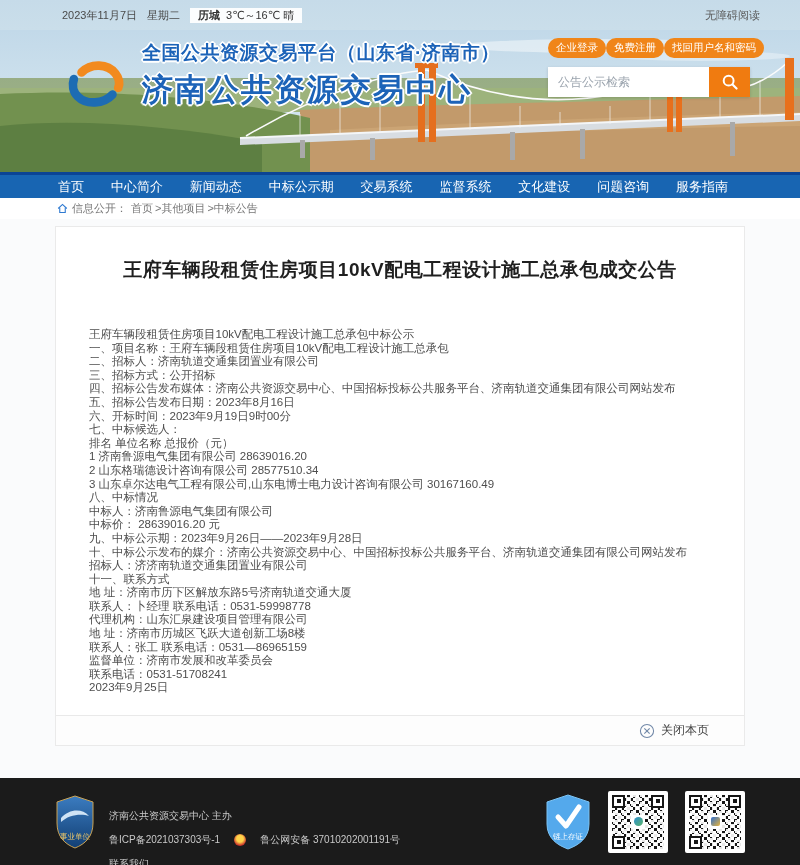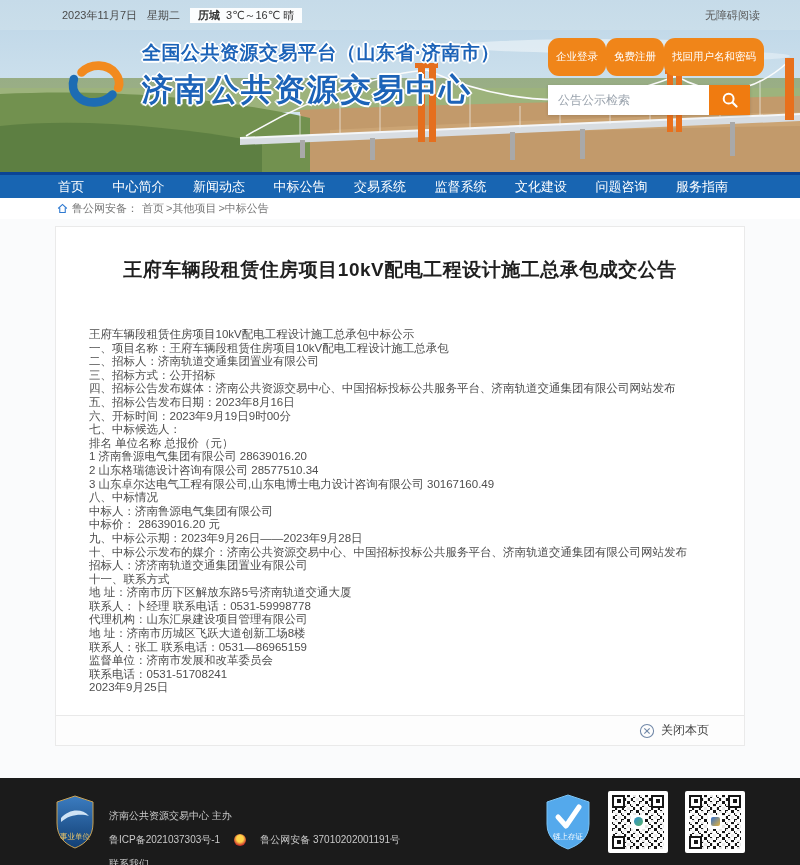"企业登录" .chip { padding: 12px 8px -> 3px 8px }
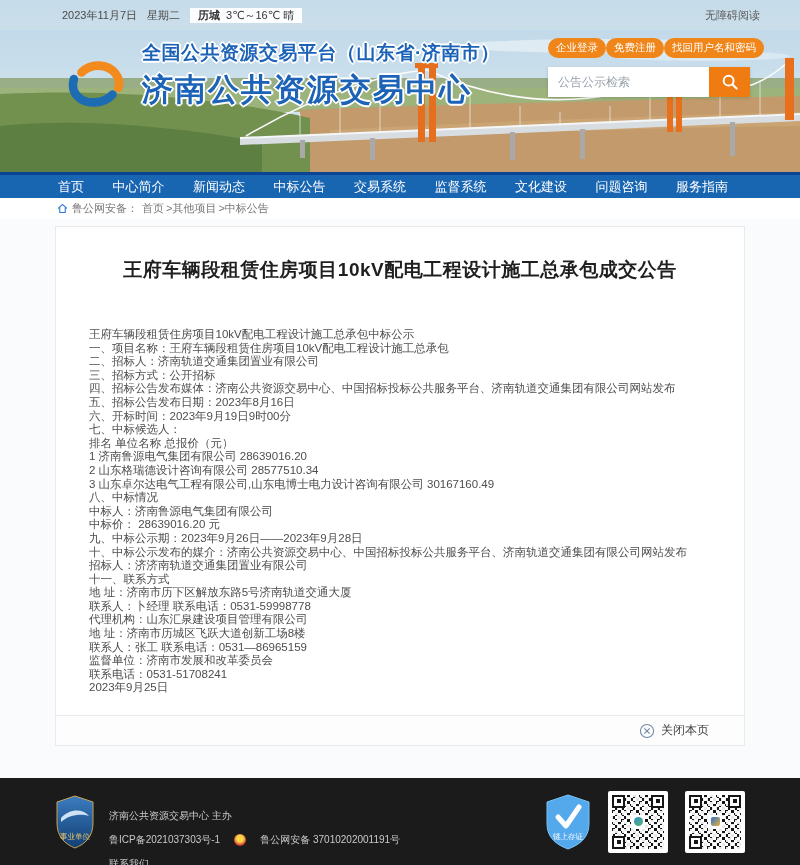"中标公告" span.nav-item { text: 告 -> 示期 }
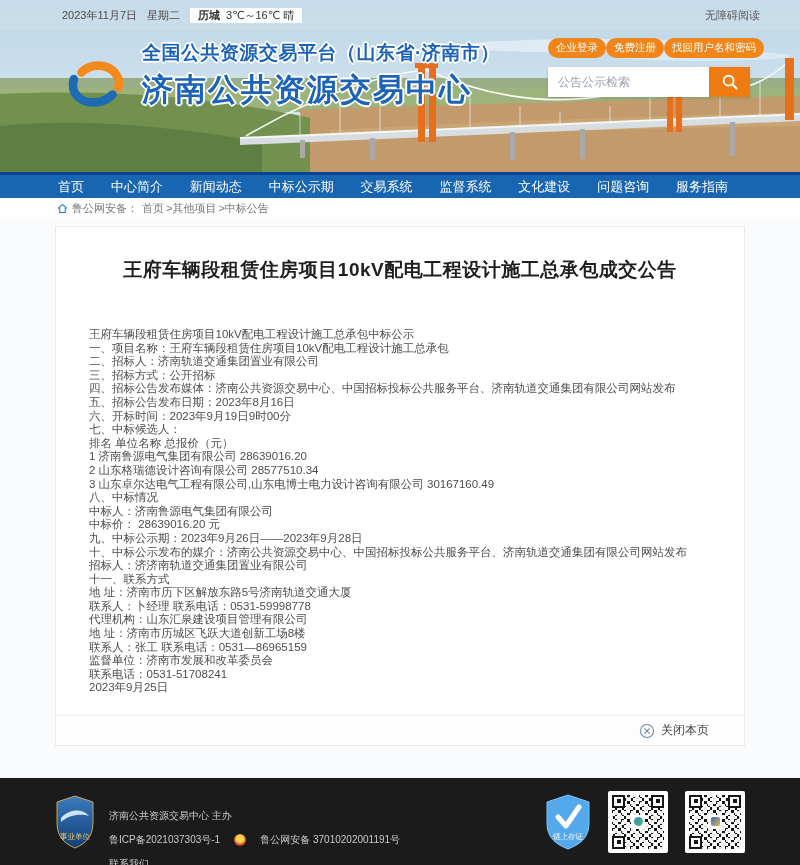"鲁公网安备：" span { text: 鲁公网安备 -> 信息公开 }
